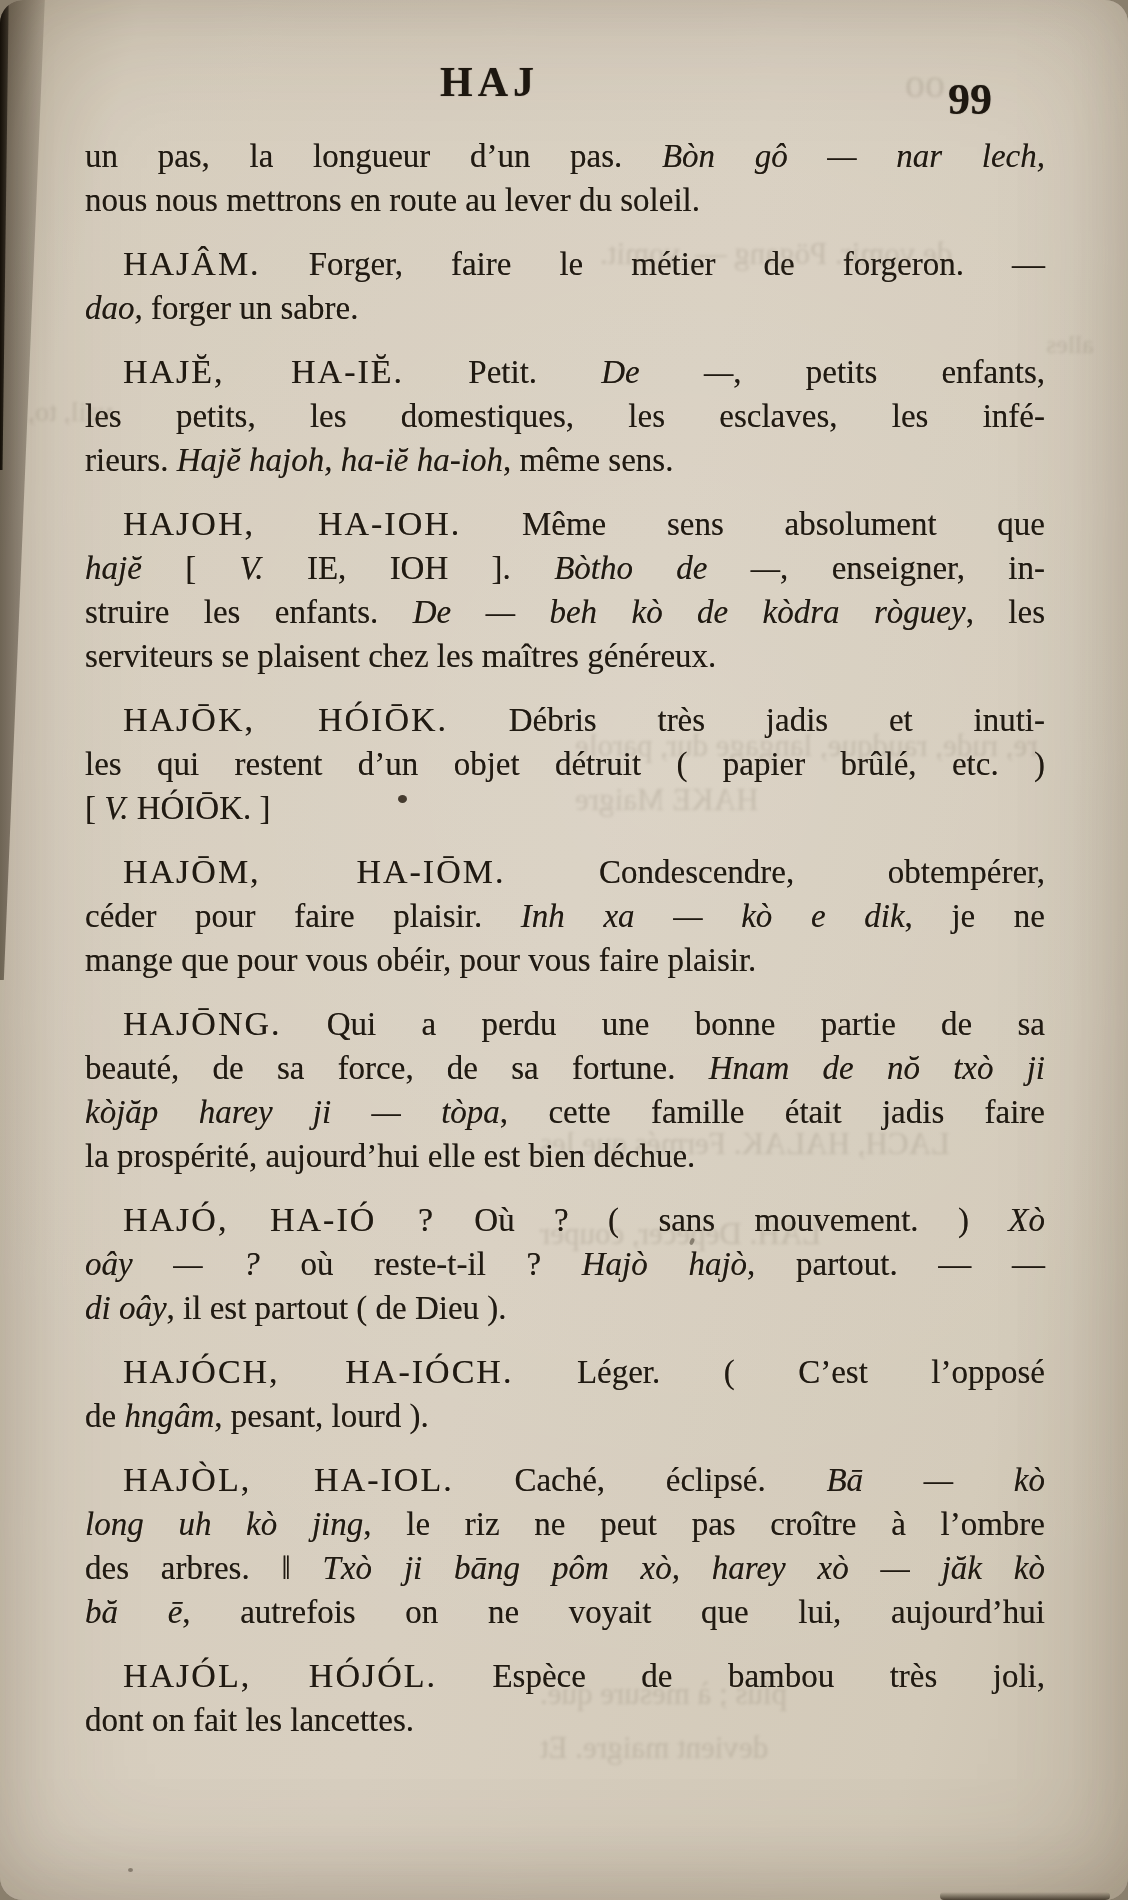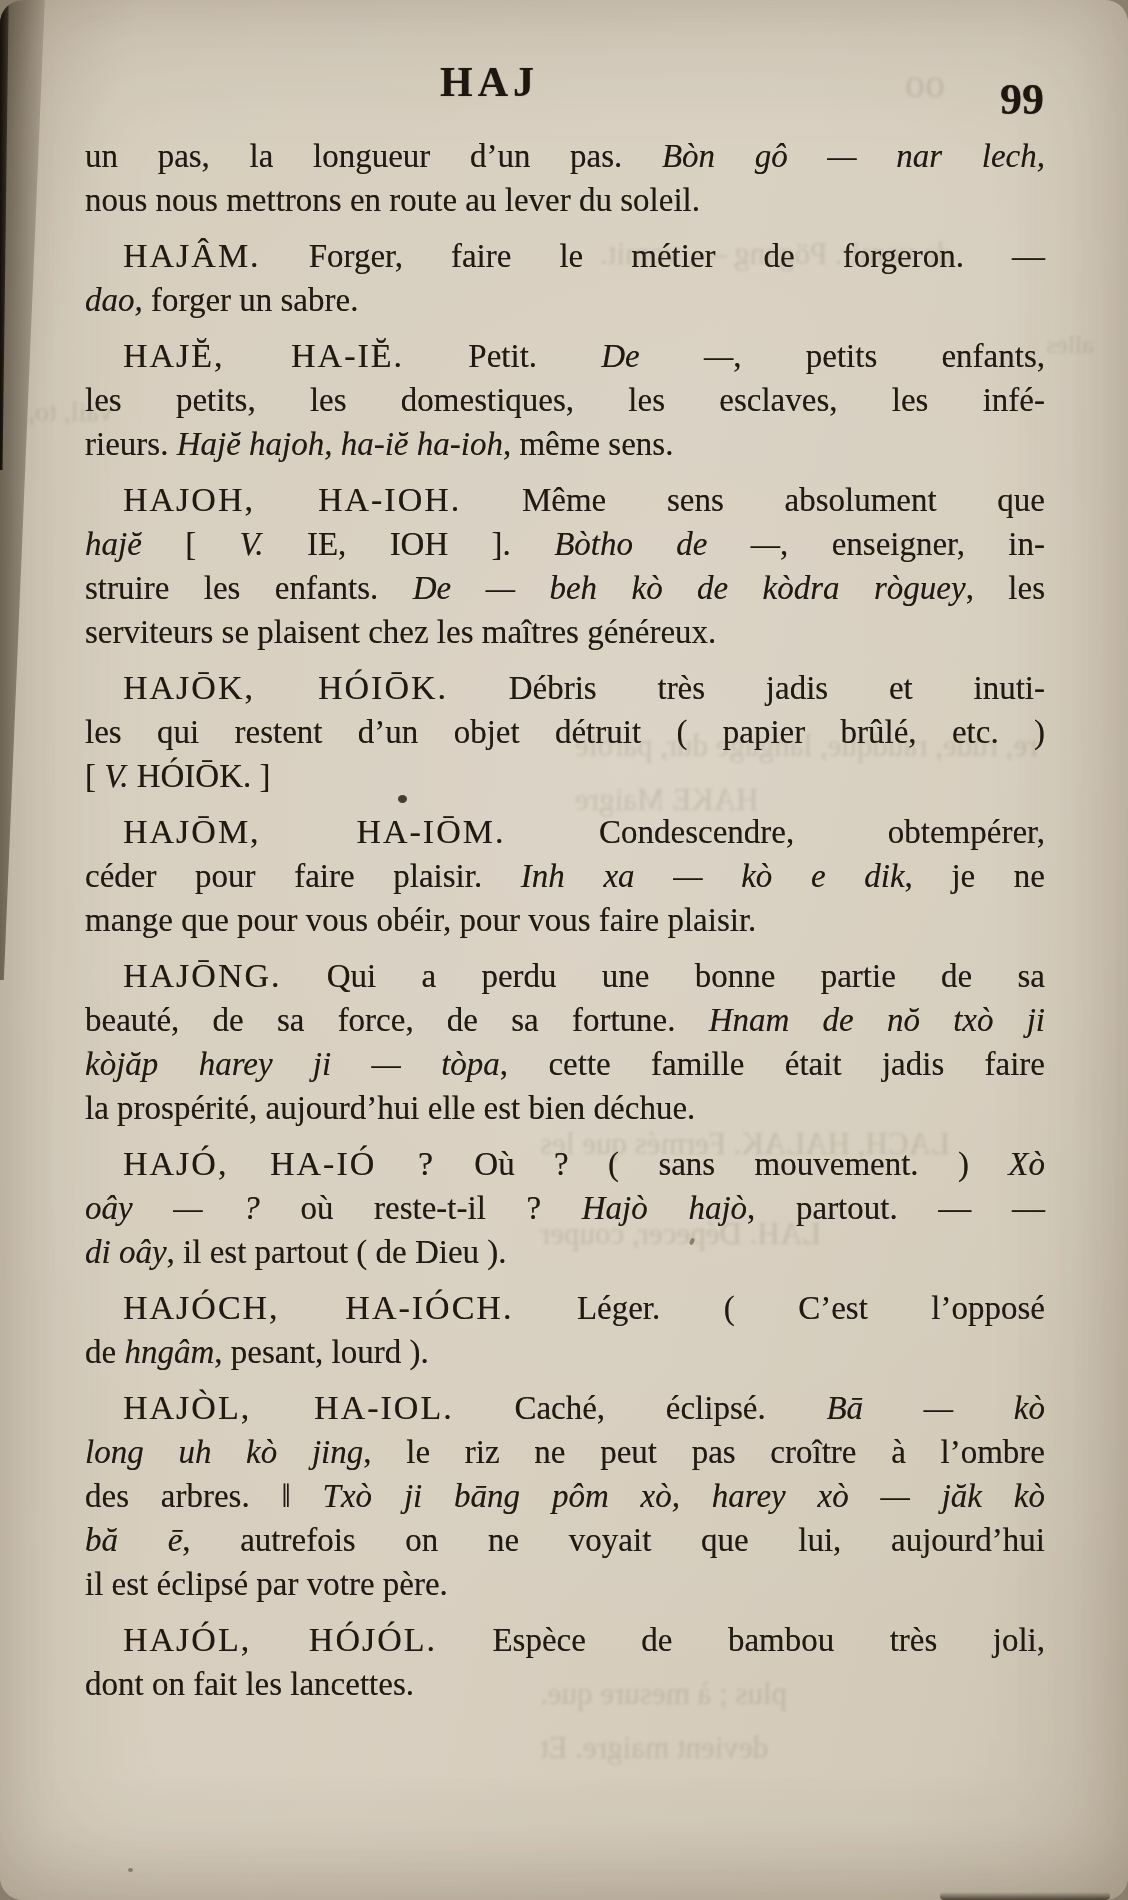"99" .page-number { left: 1000px -> 948px }
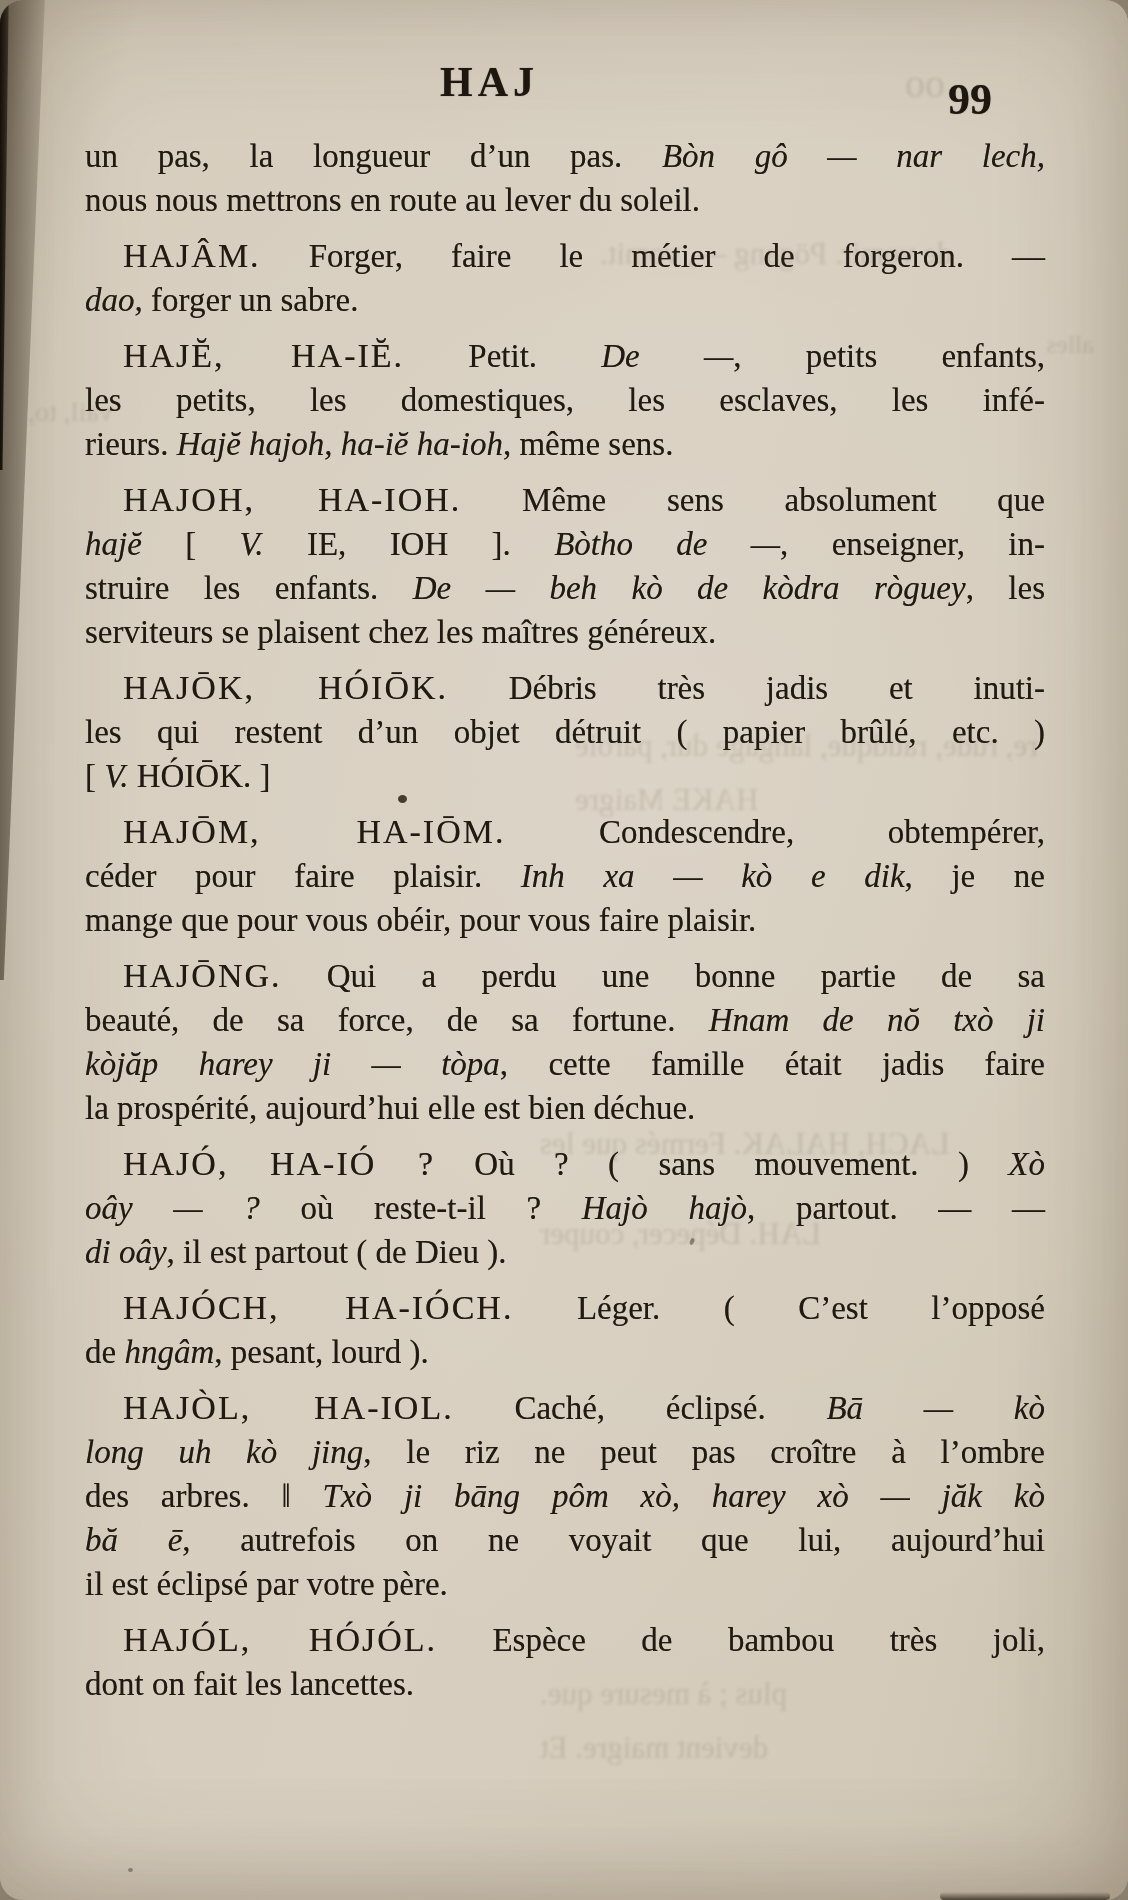"HAJÂM. Forger, faire le métier" .para + .para { margin-top: 12px -> 20px }
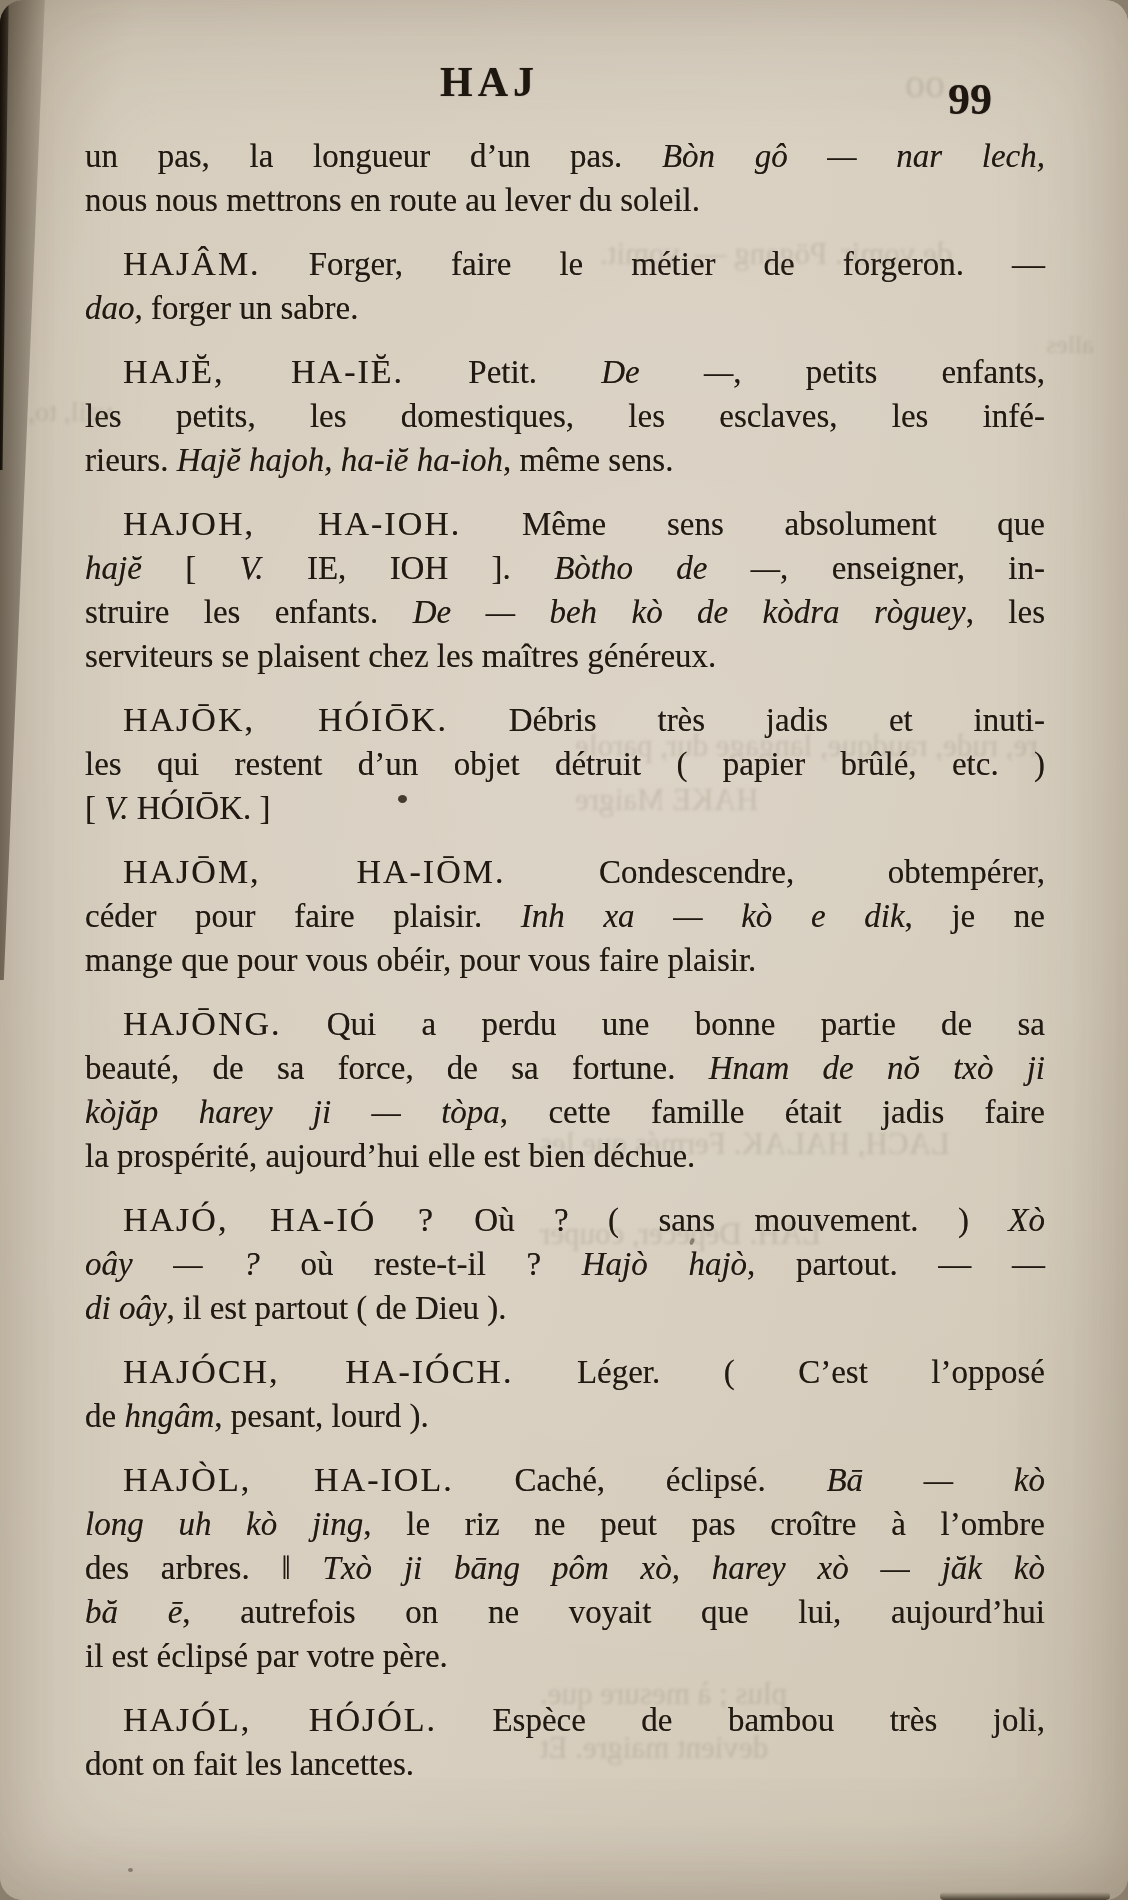"il est éclipsé par votre" div.line { html: <div><span>il est éclipsé par votre père.</span></div> -> none }
